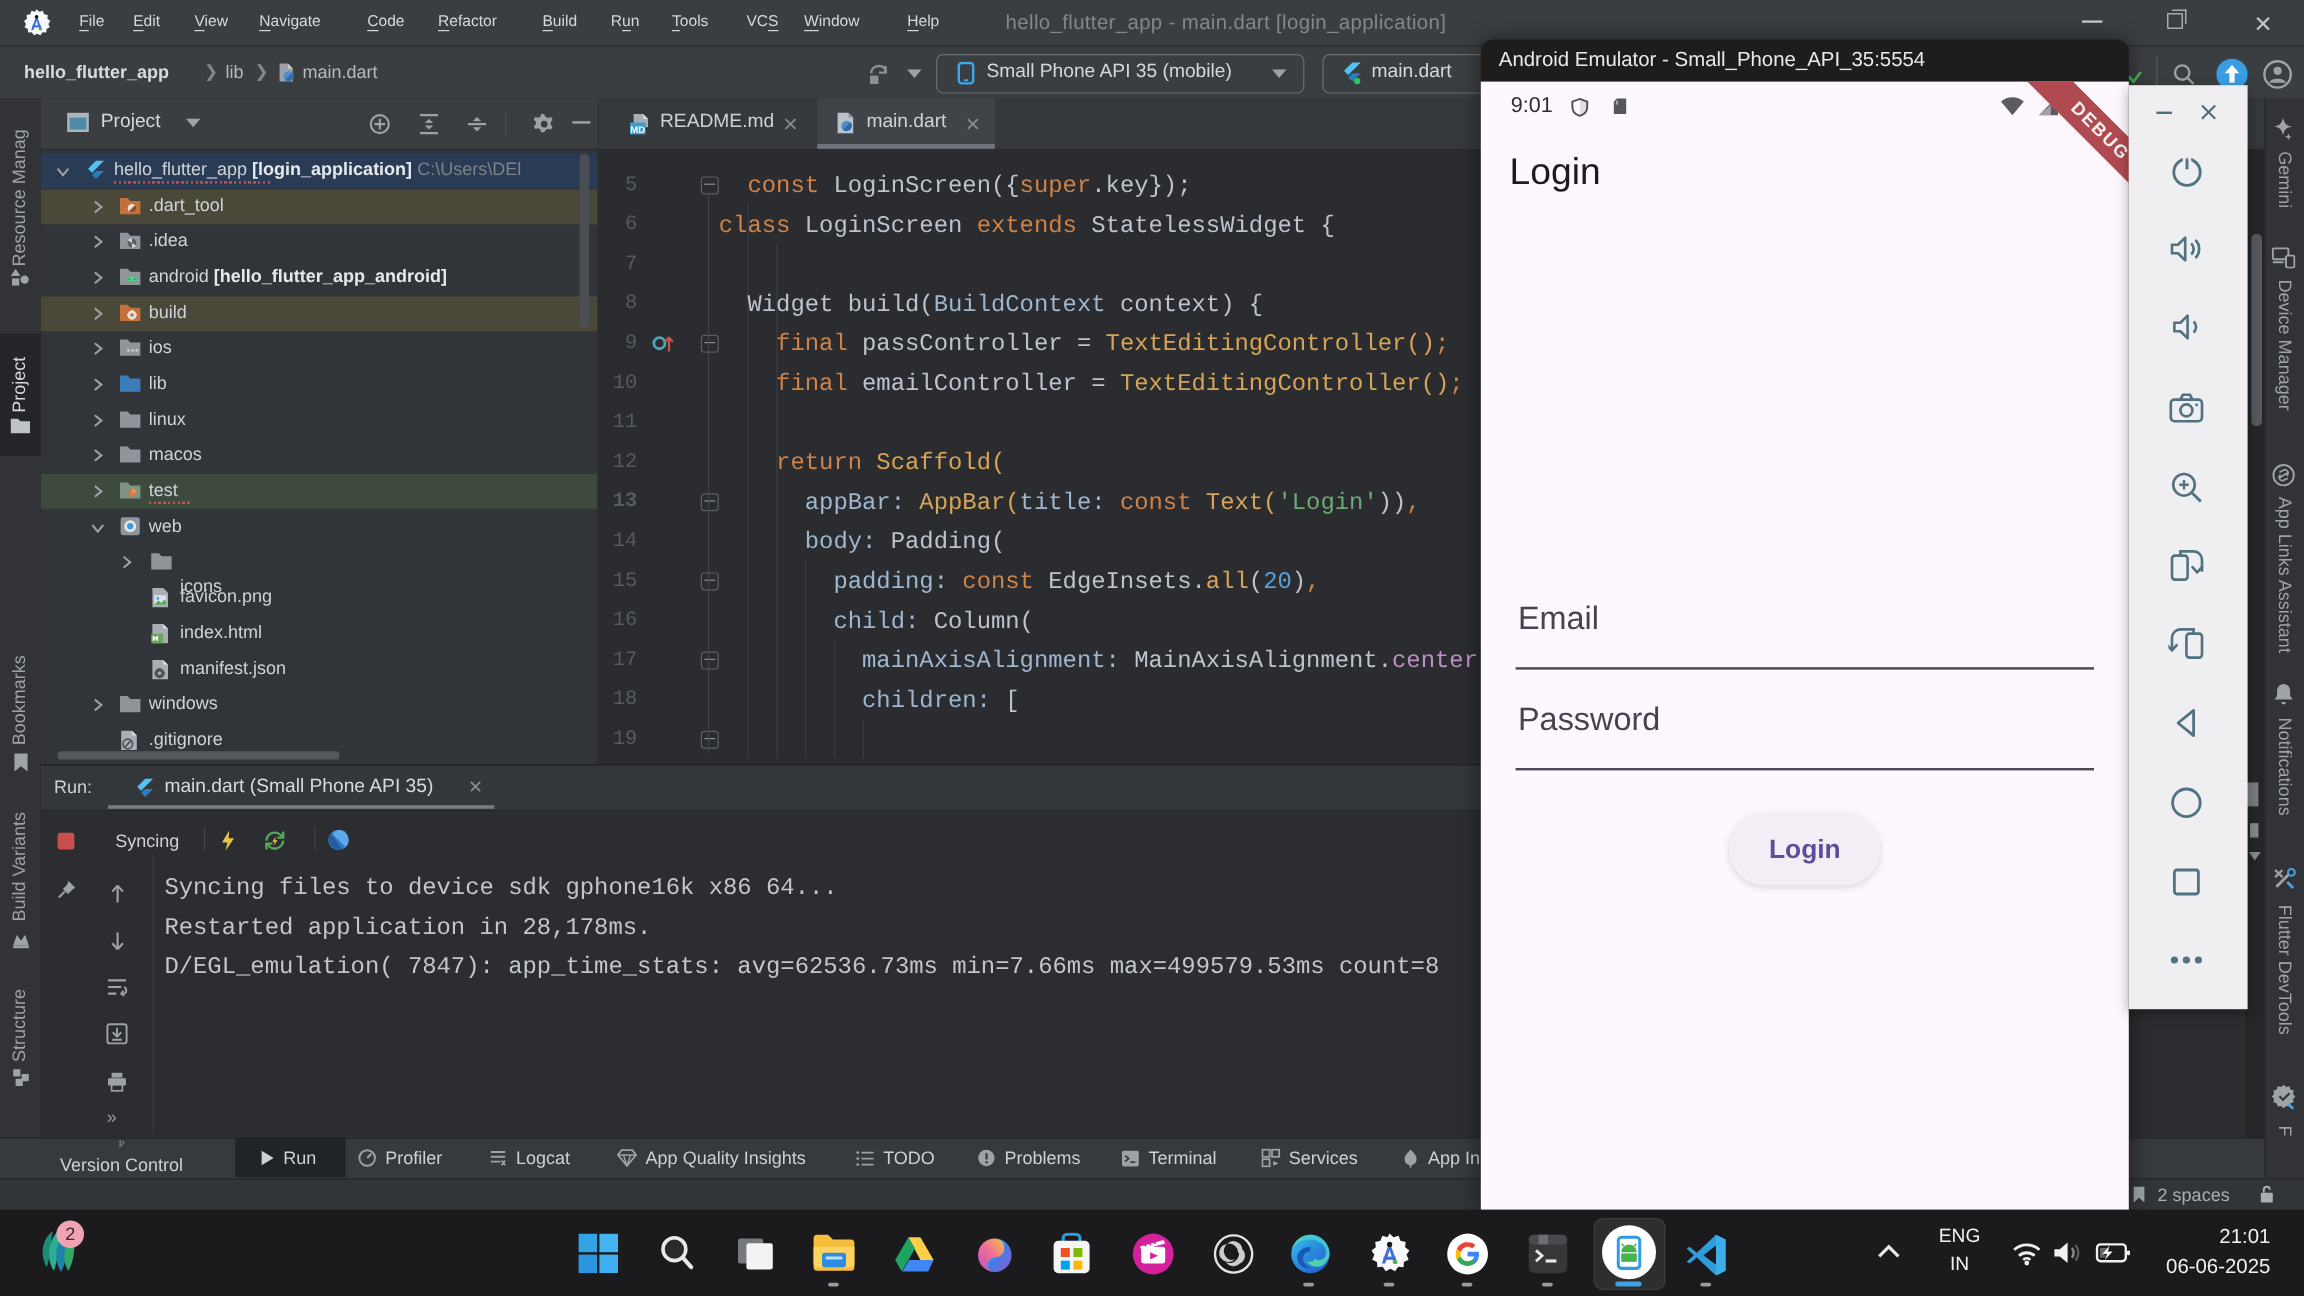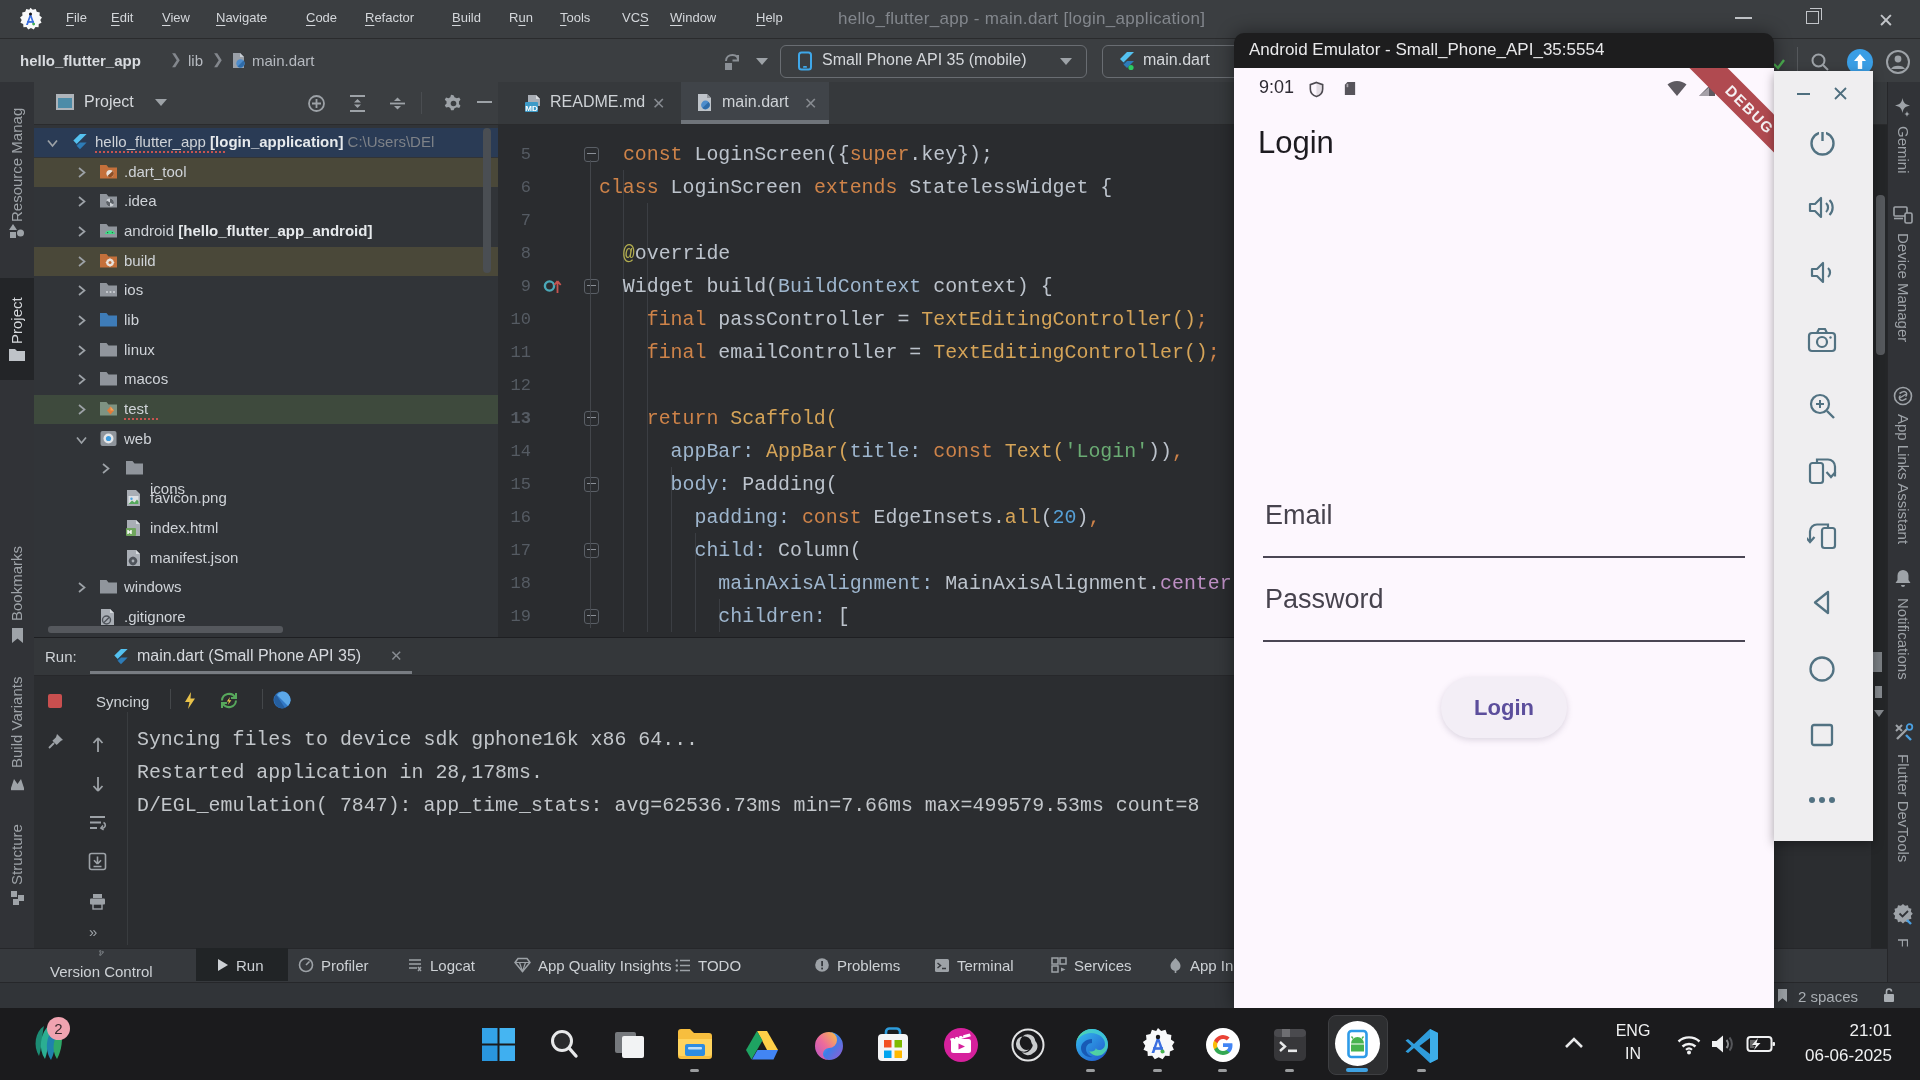"@override" div.cl { html: <div><span> @</span><span>override</span></div> -> none }
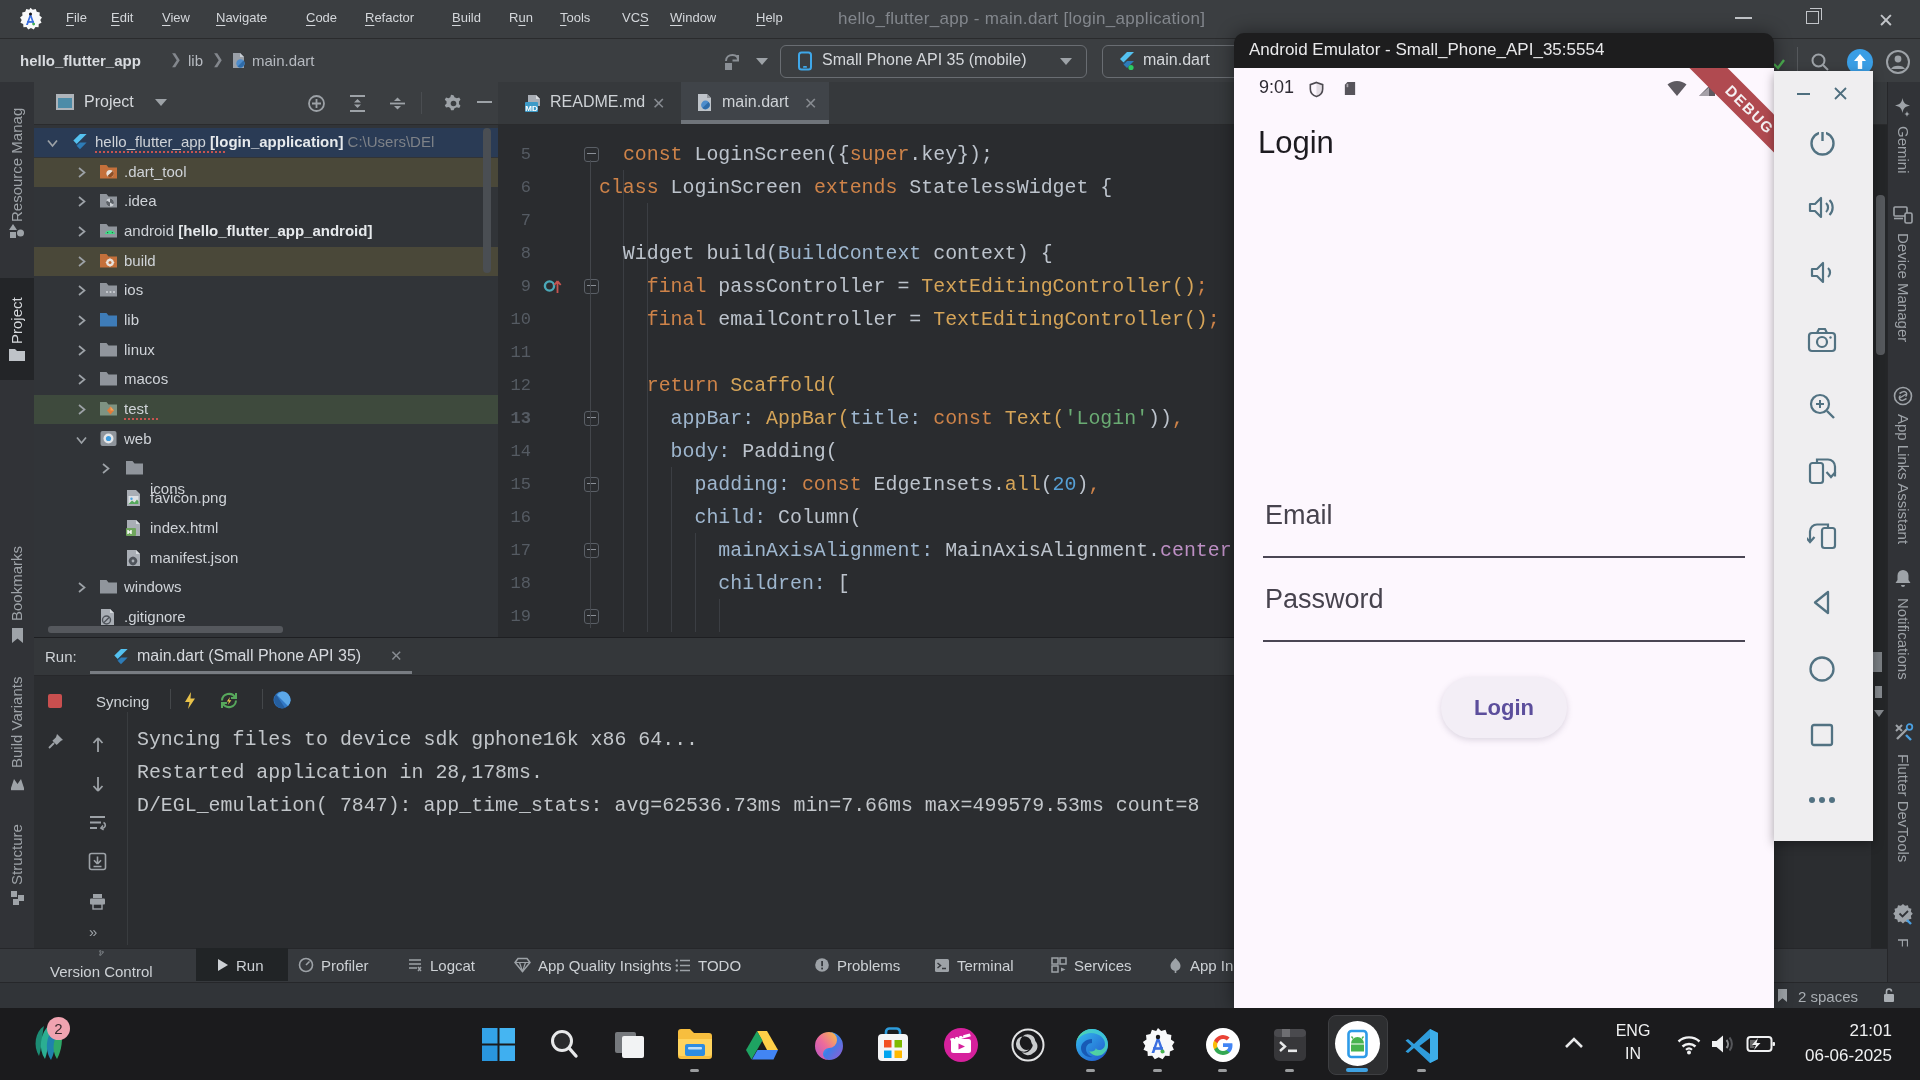"TODO" div.bitem { left: 675px -> 713px }
